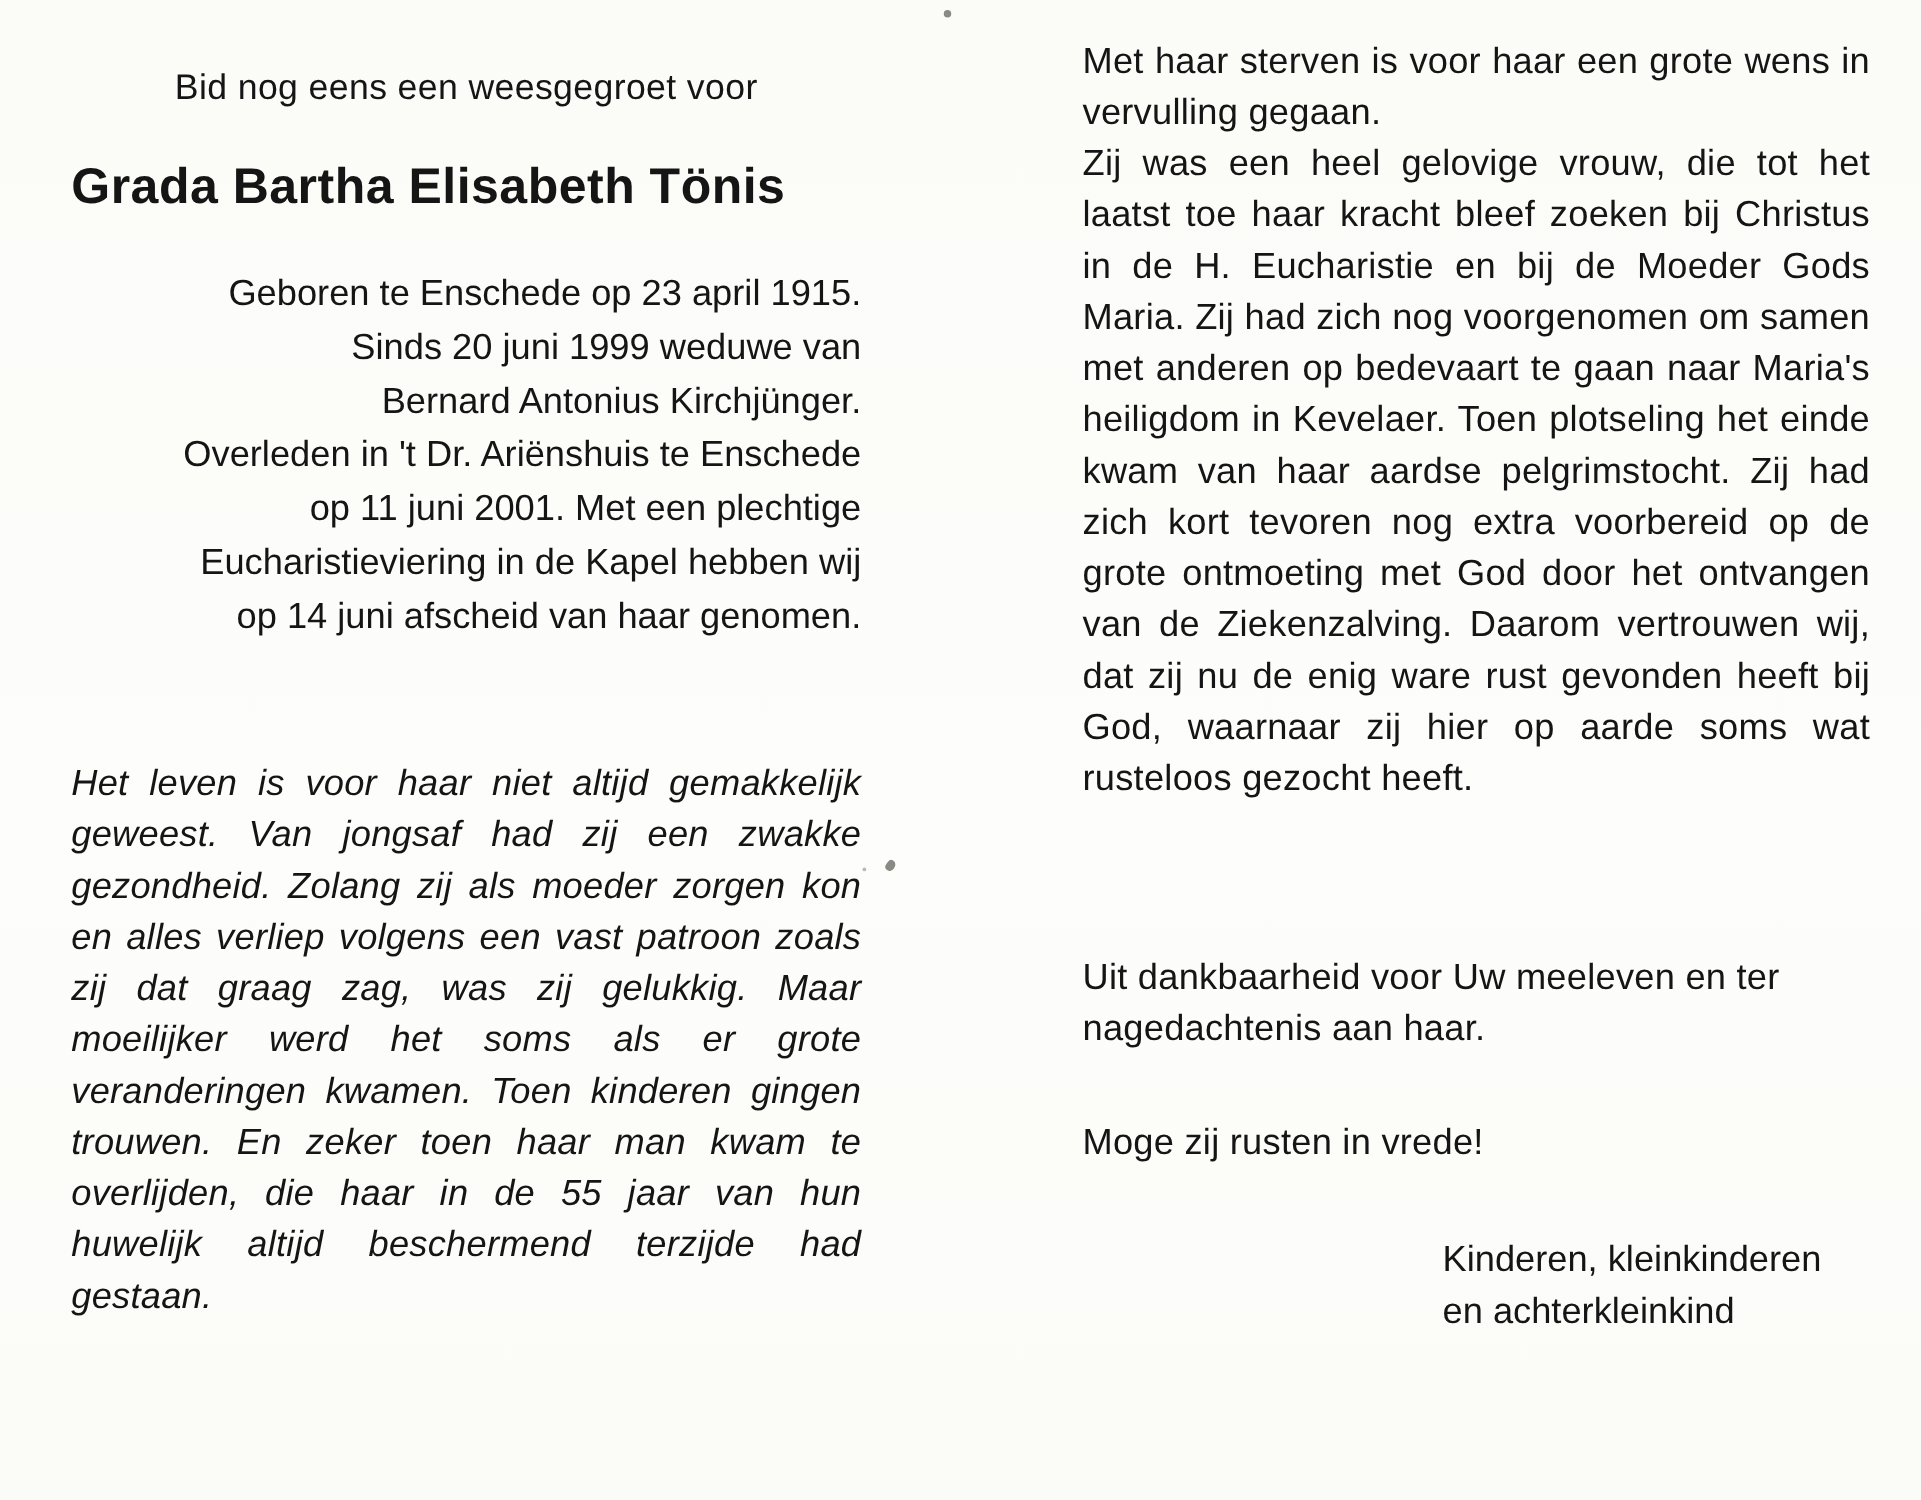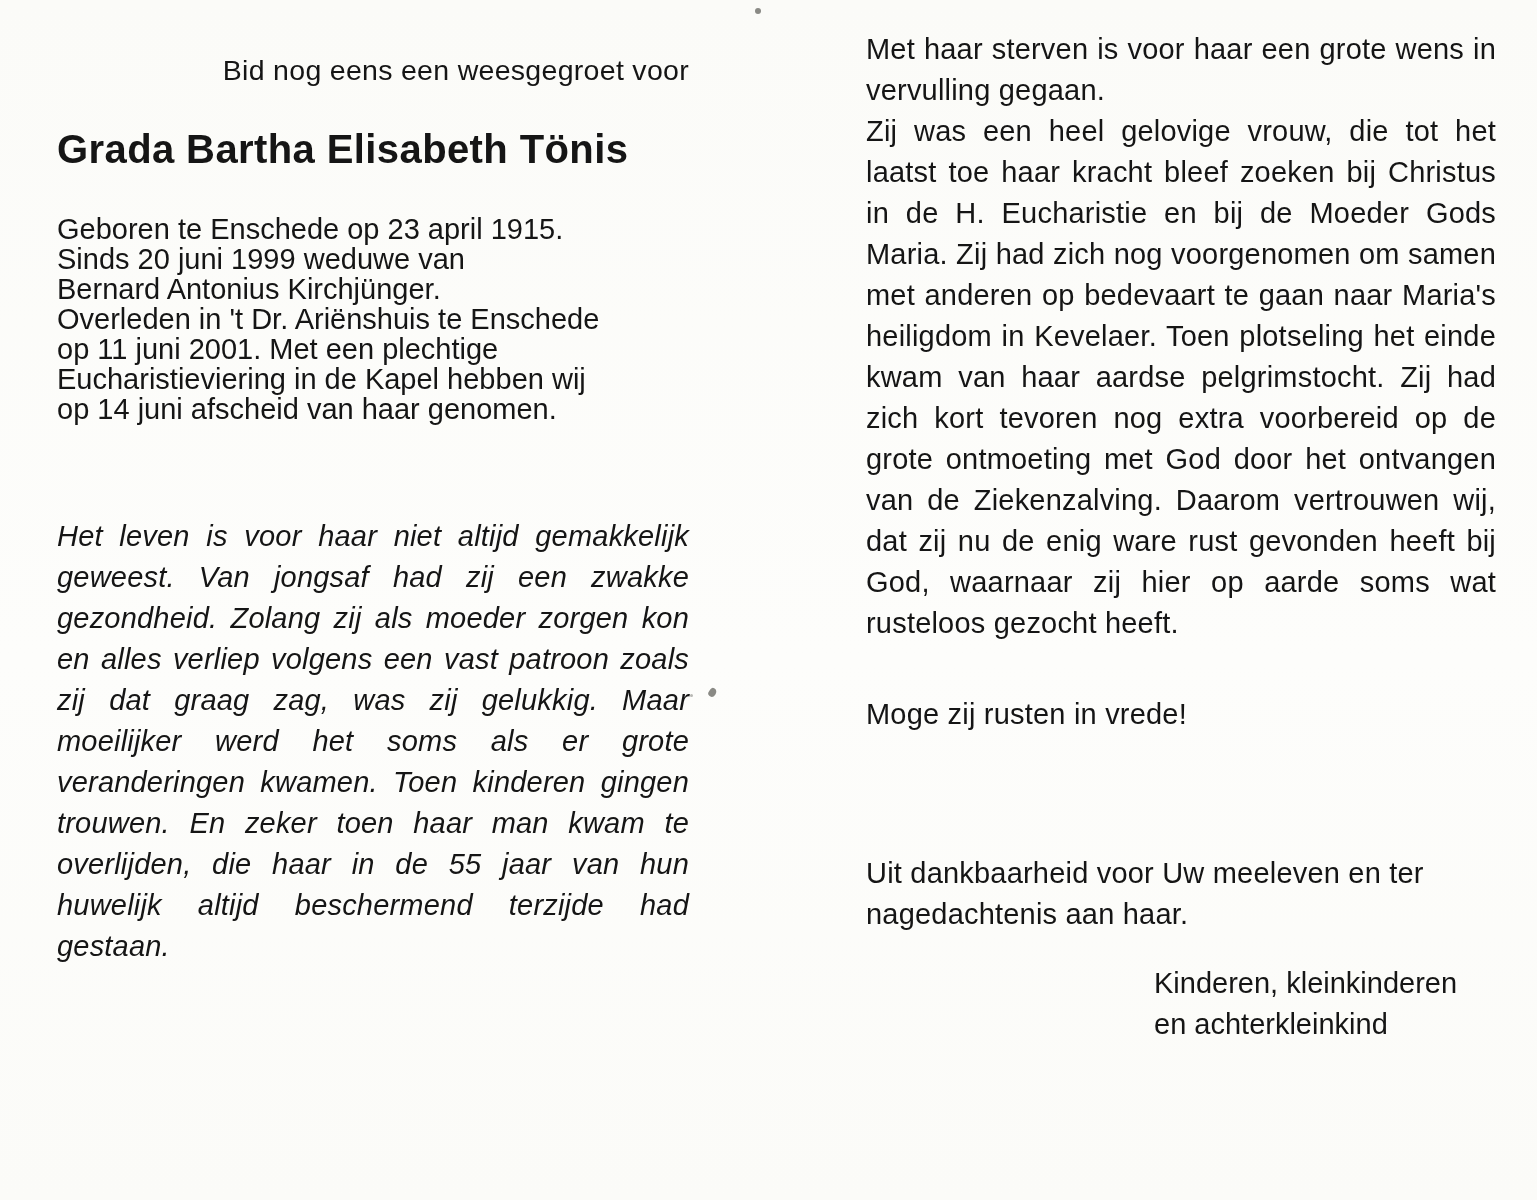"Bid nog eens een weesgegroet" .intro { text-align: right -> center }
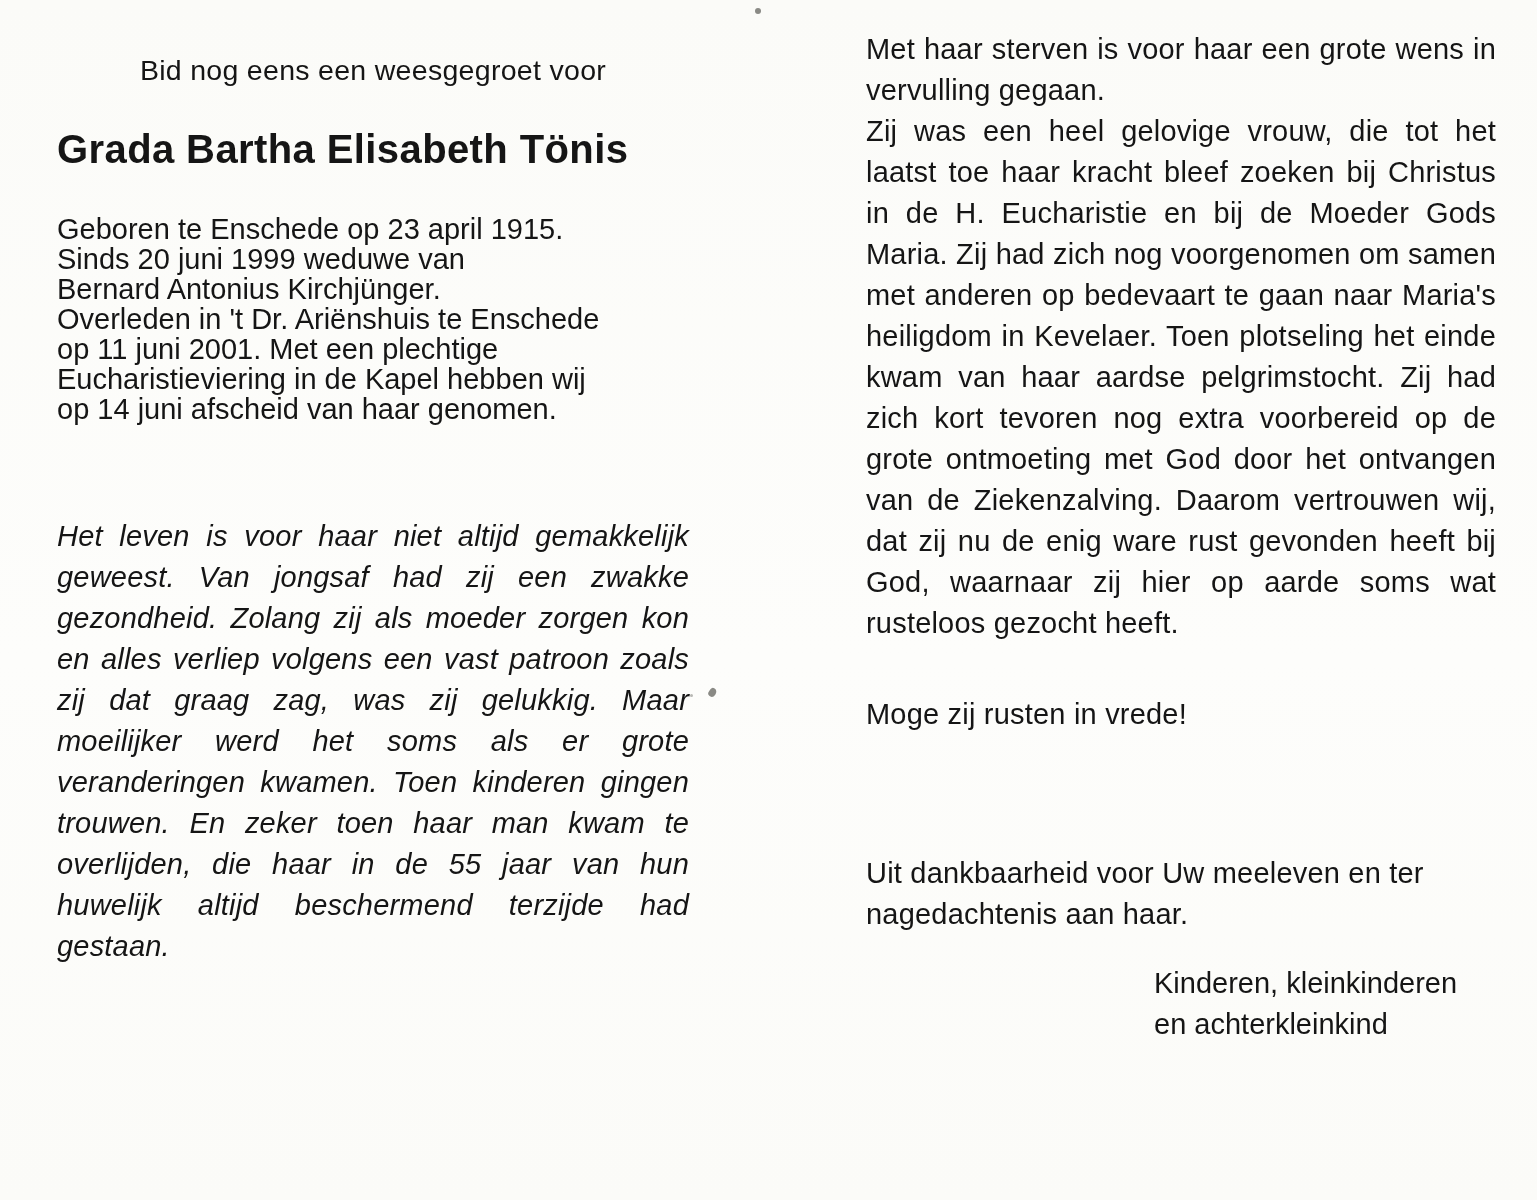"Geboren te Enschede op 23" .dates { line-height: 30px -> 43px; text-align: left -> right }
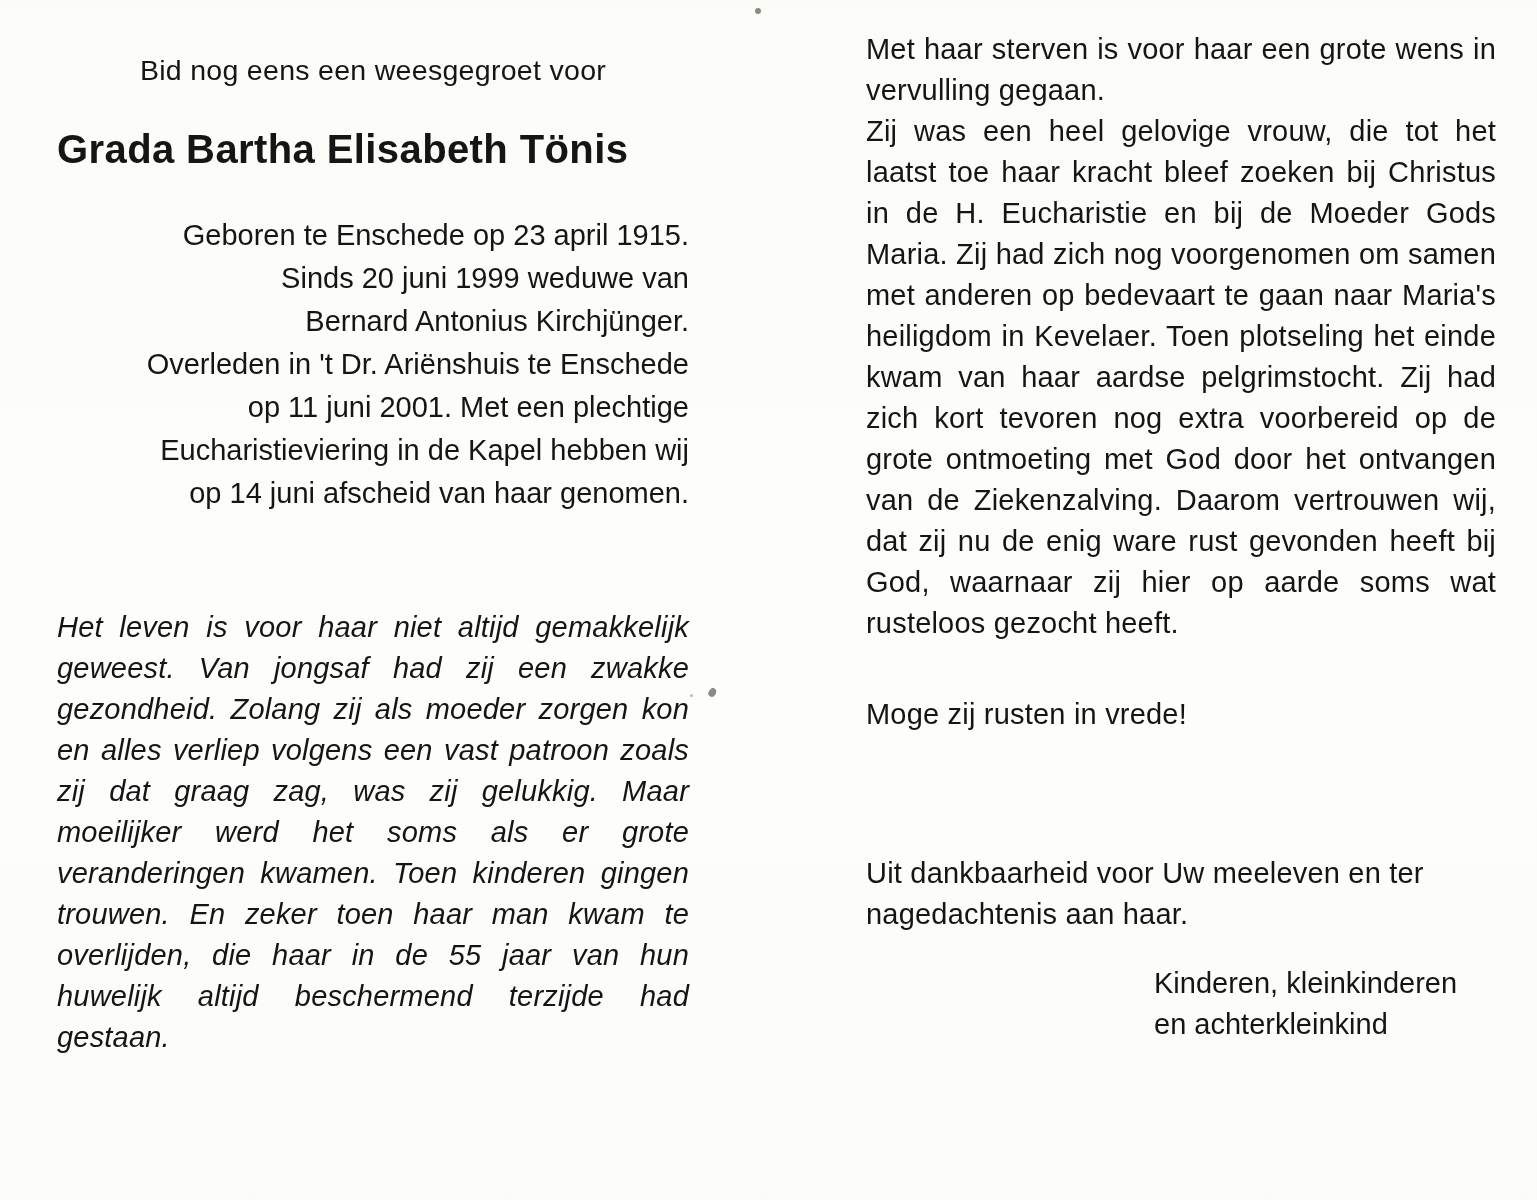"Moge zij rusten in vrede!" p.body { order: before "Uit dankbaarheid voor Uw meeleven" -> after "Uit dankbaarheid voor Uw meeleven" }
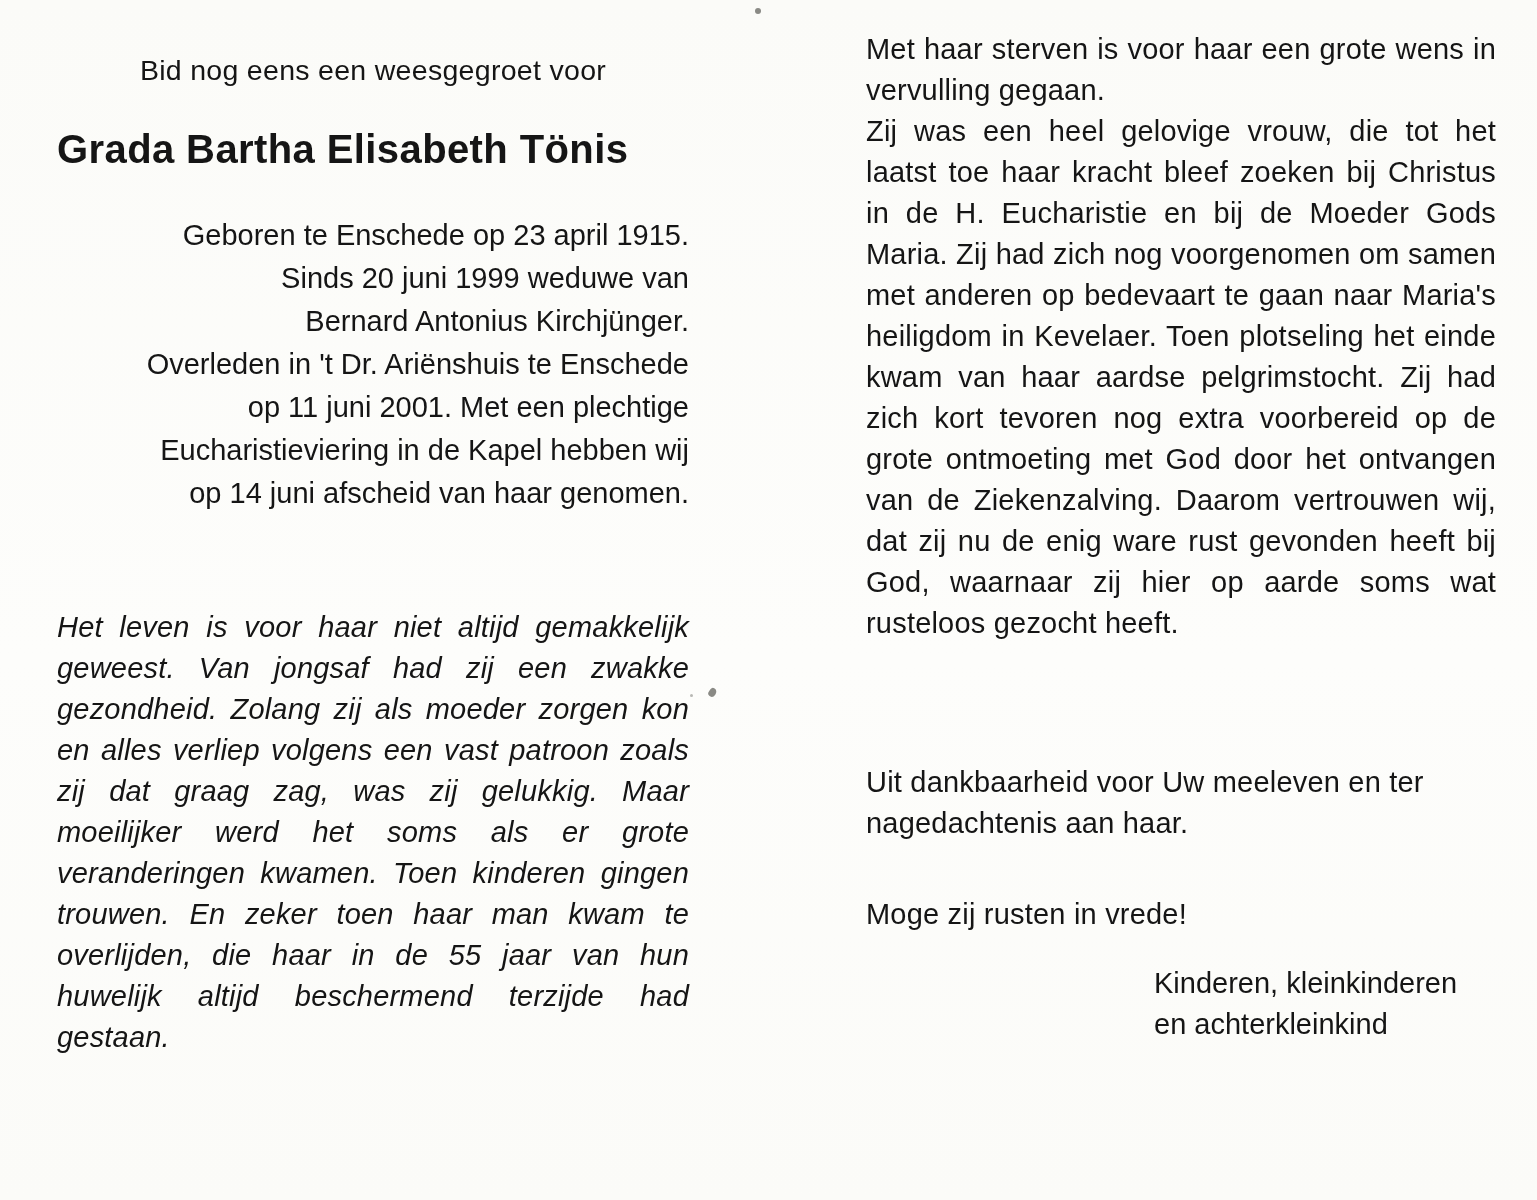"Kinderen, kleinkinderen" .signature { margin-top: 28px -> 53px }
